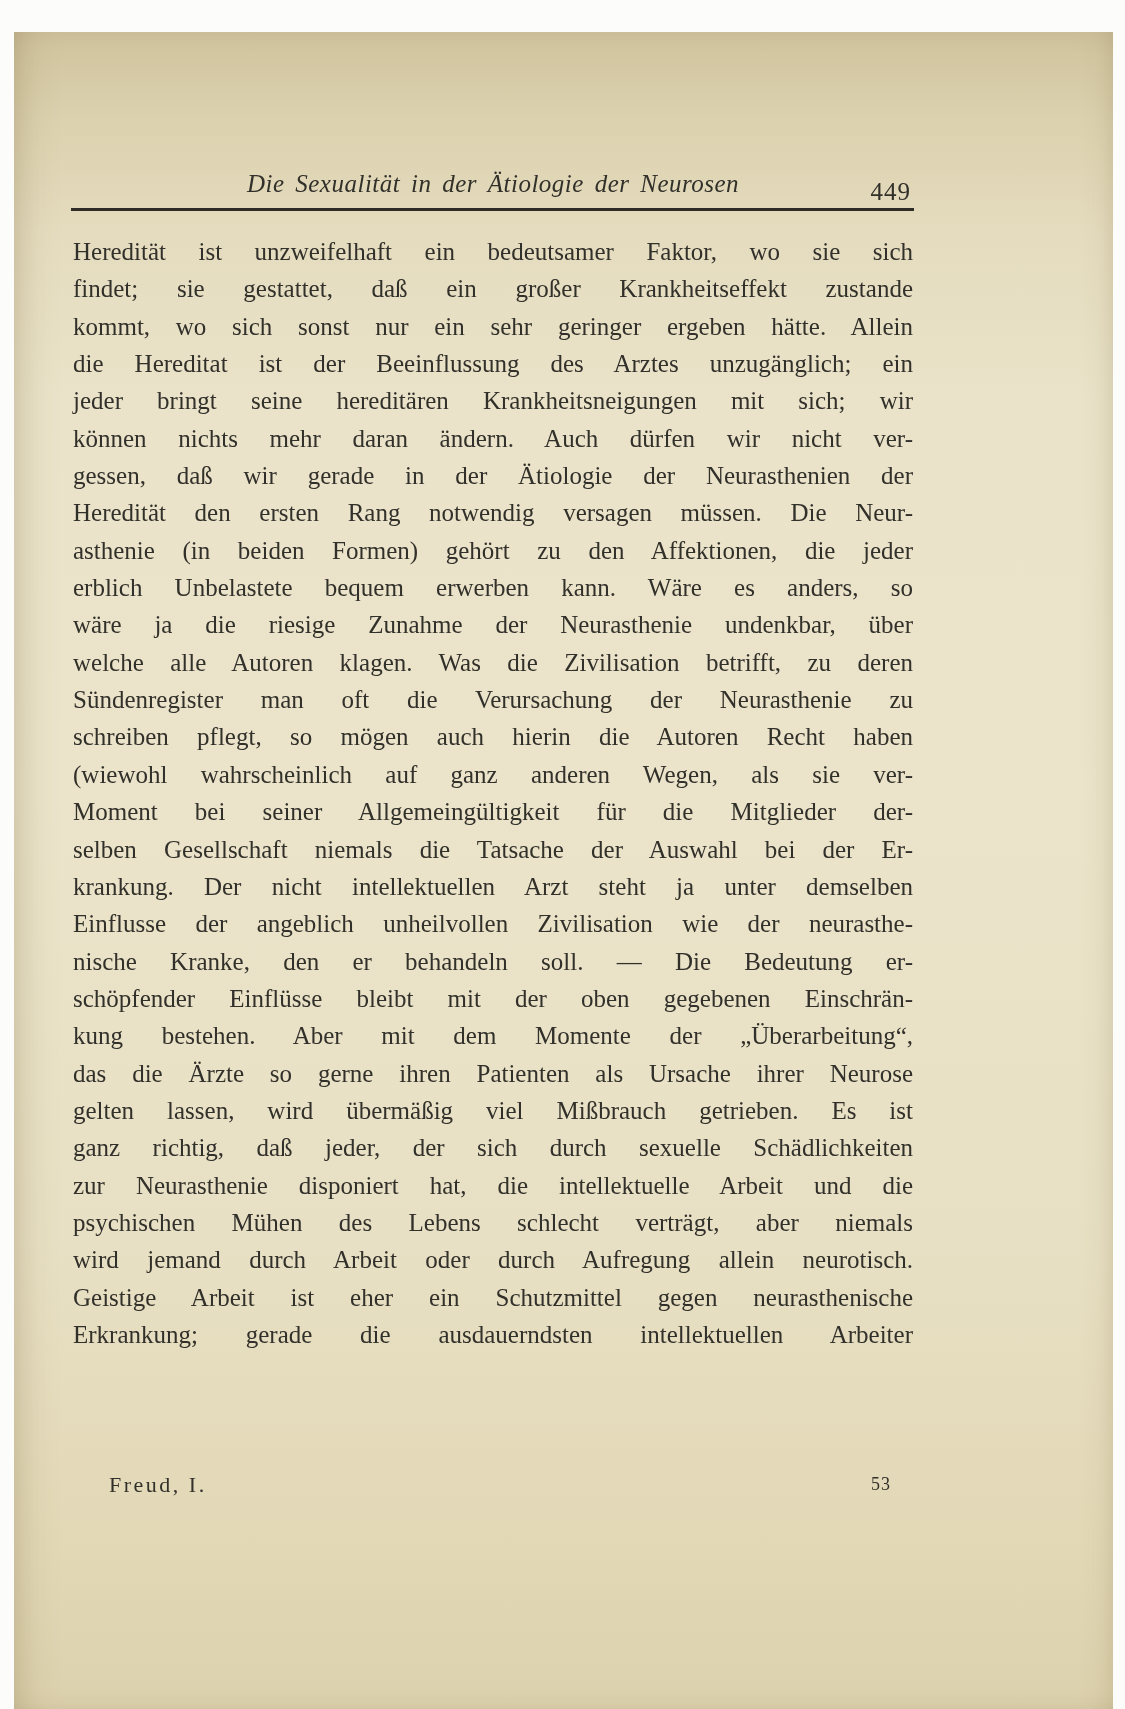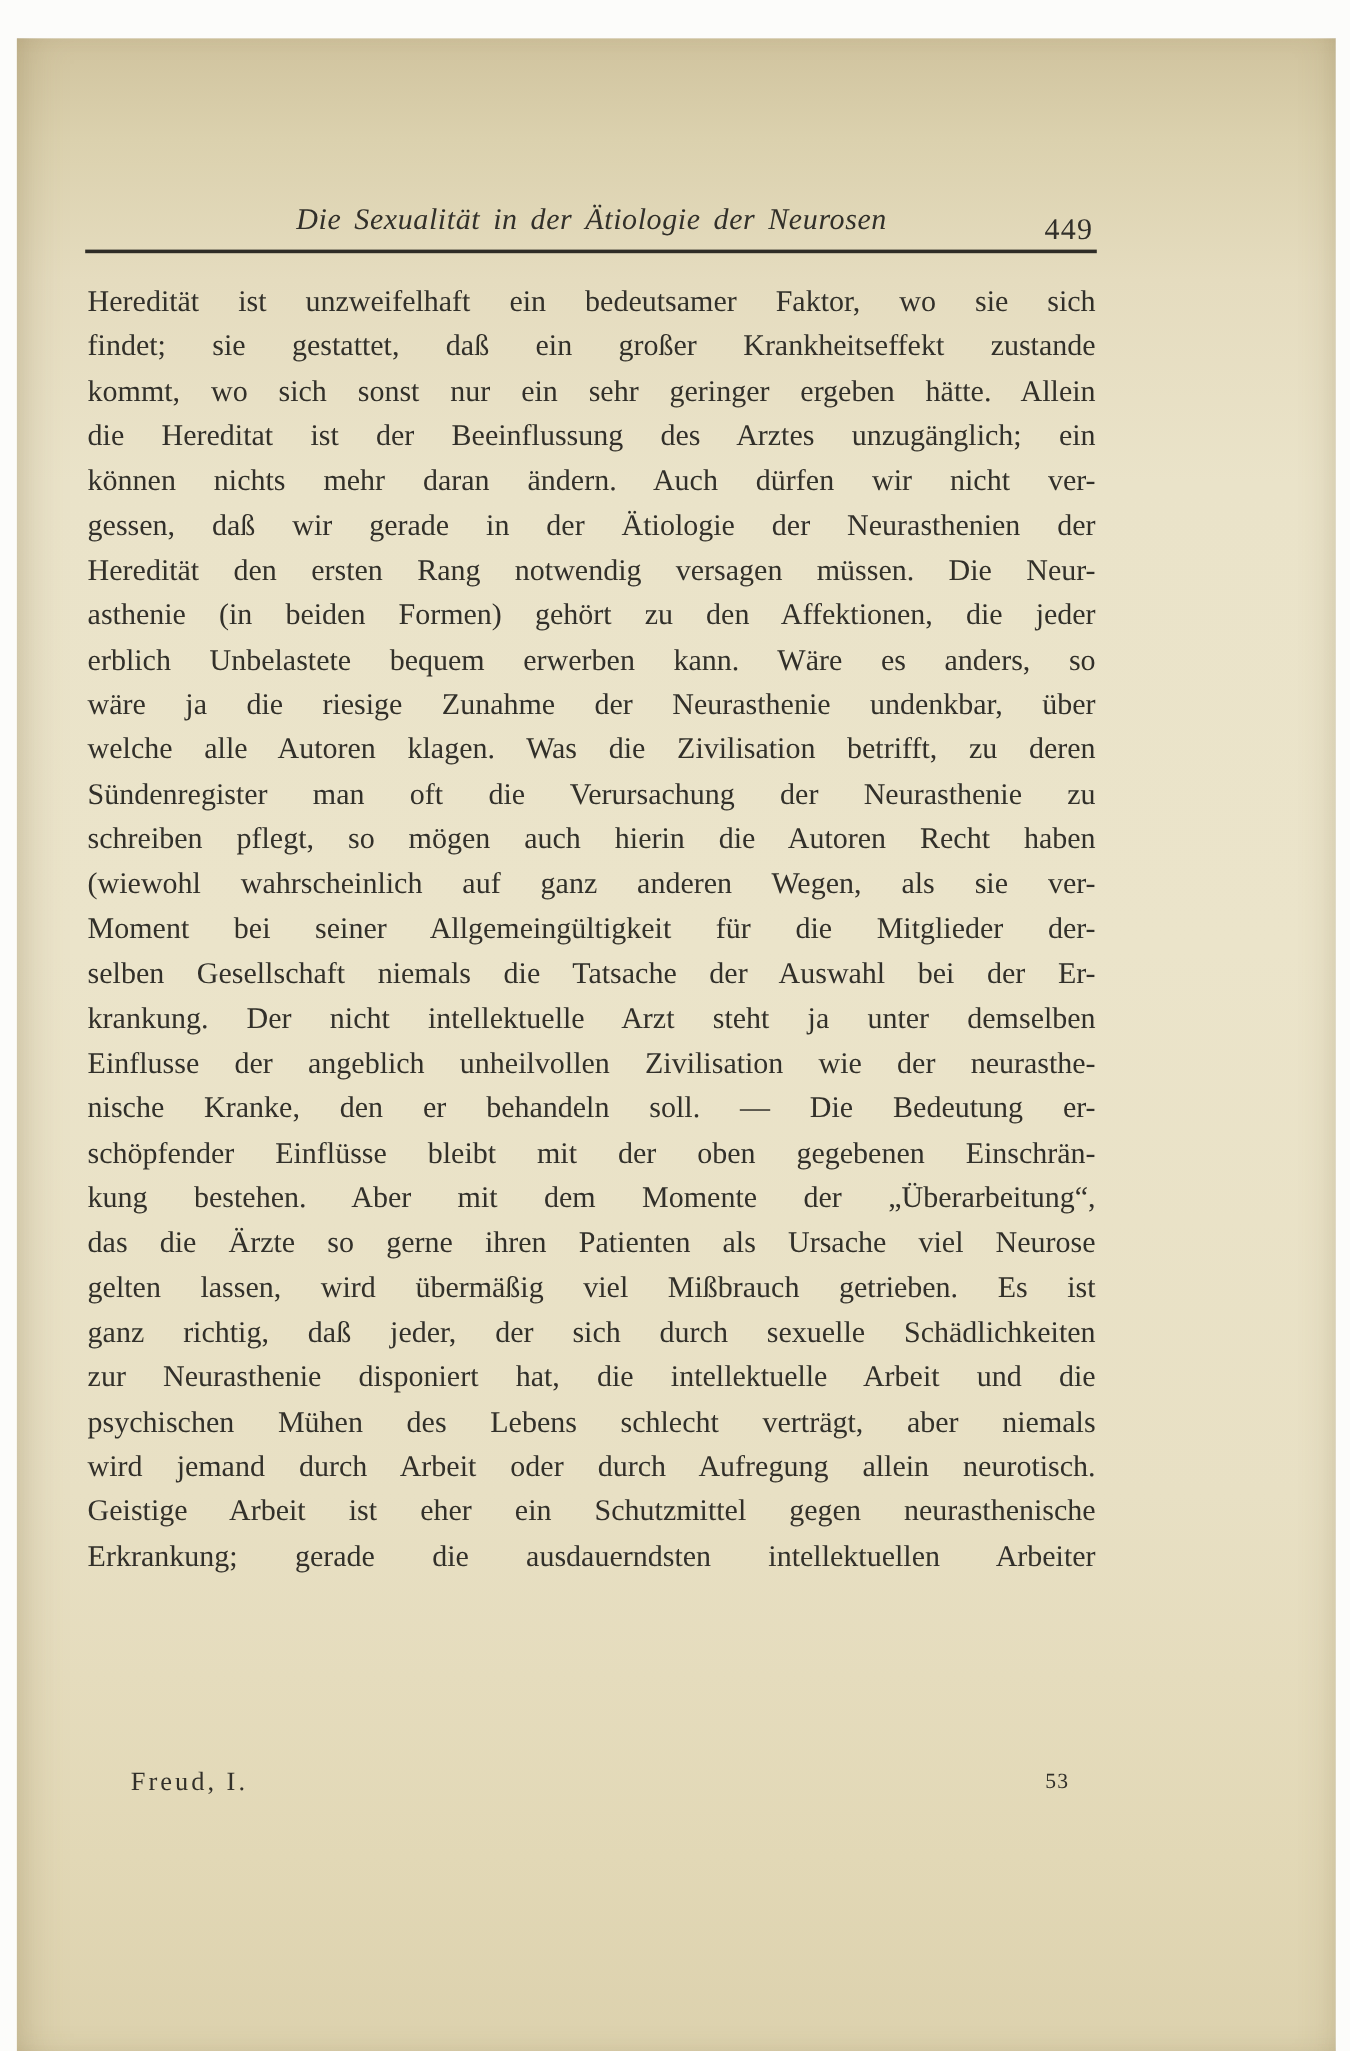"jeder bringt seine hereditären" div.line { html: none -> <div>jeder bringt seine hereditären Krankheitsneigungen mit sich; wir</div> }
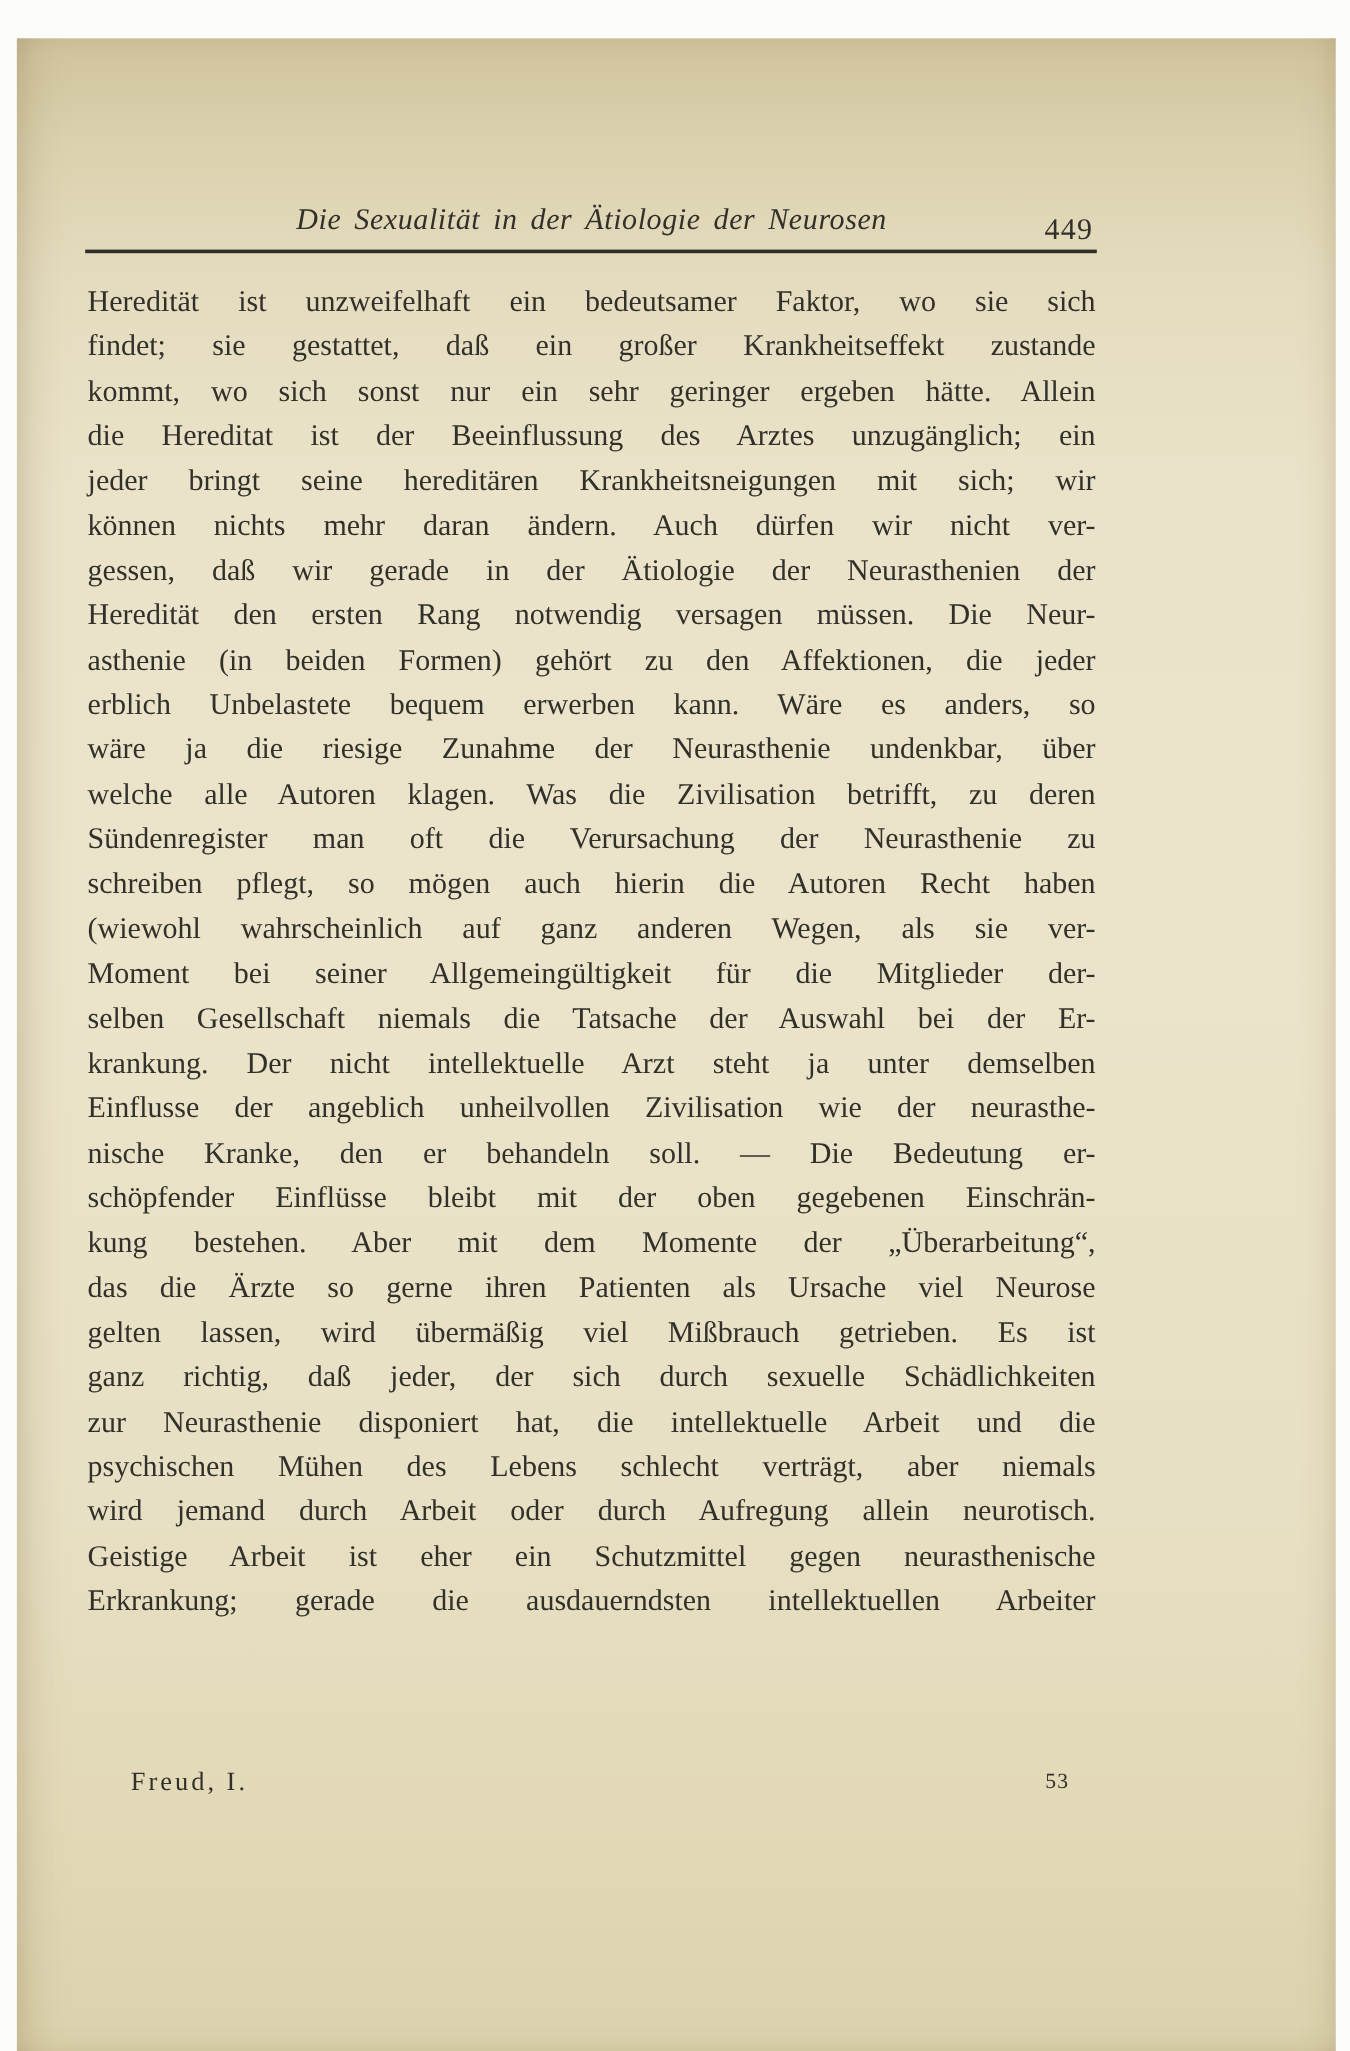"krankung. Der nicht intellektuelle Arzt" div.line { text: intellektuelle -> intellektuellen }
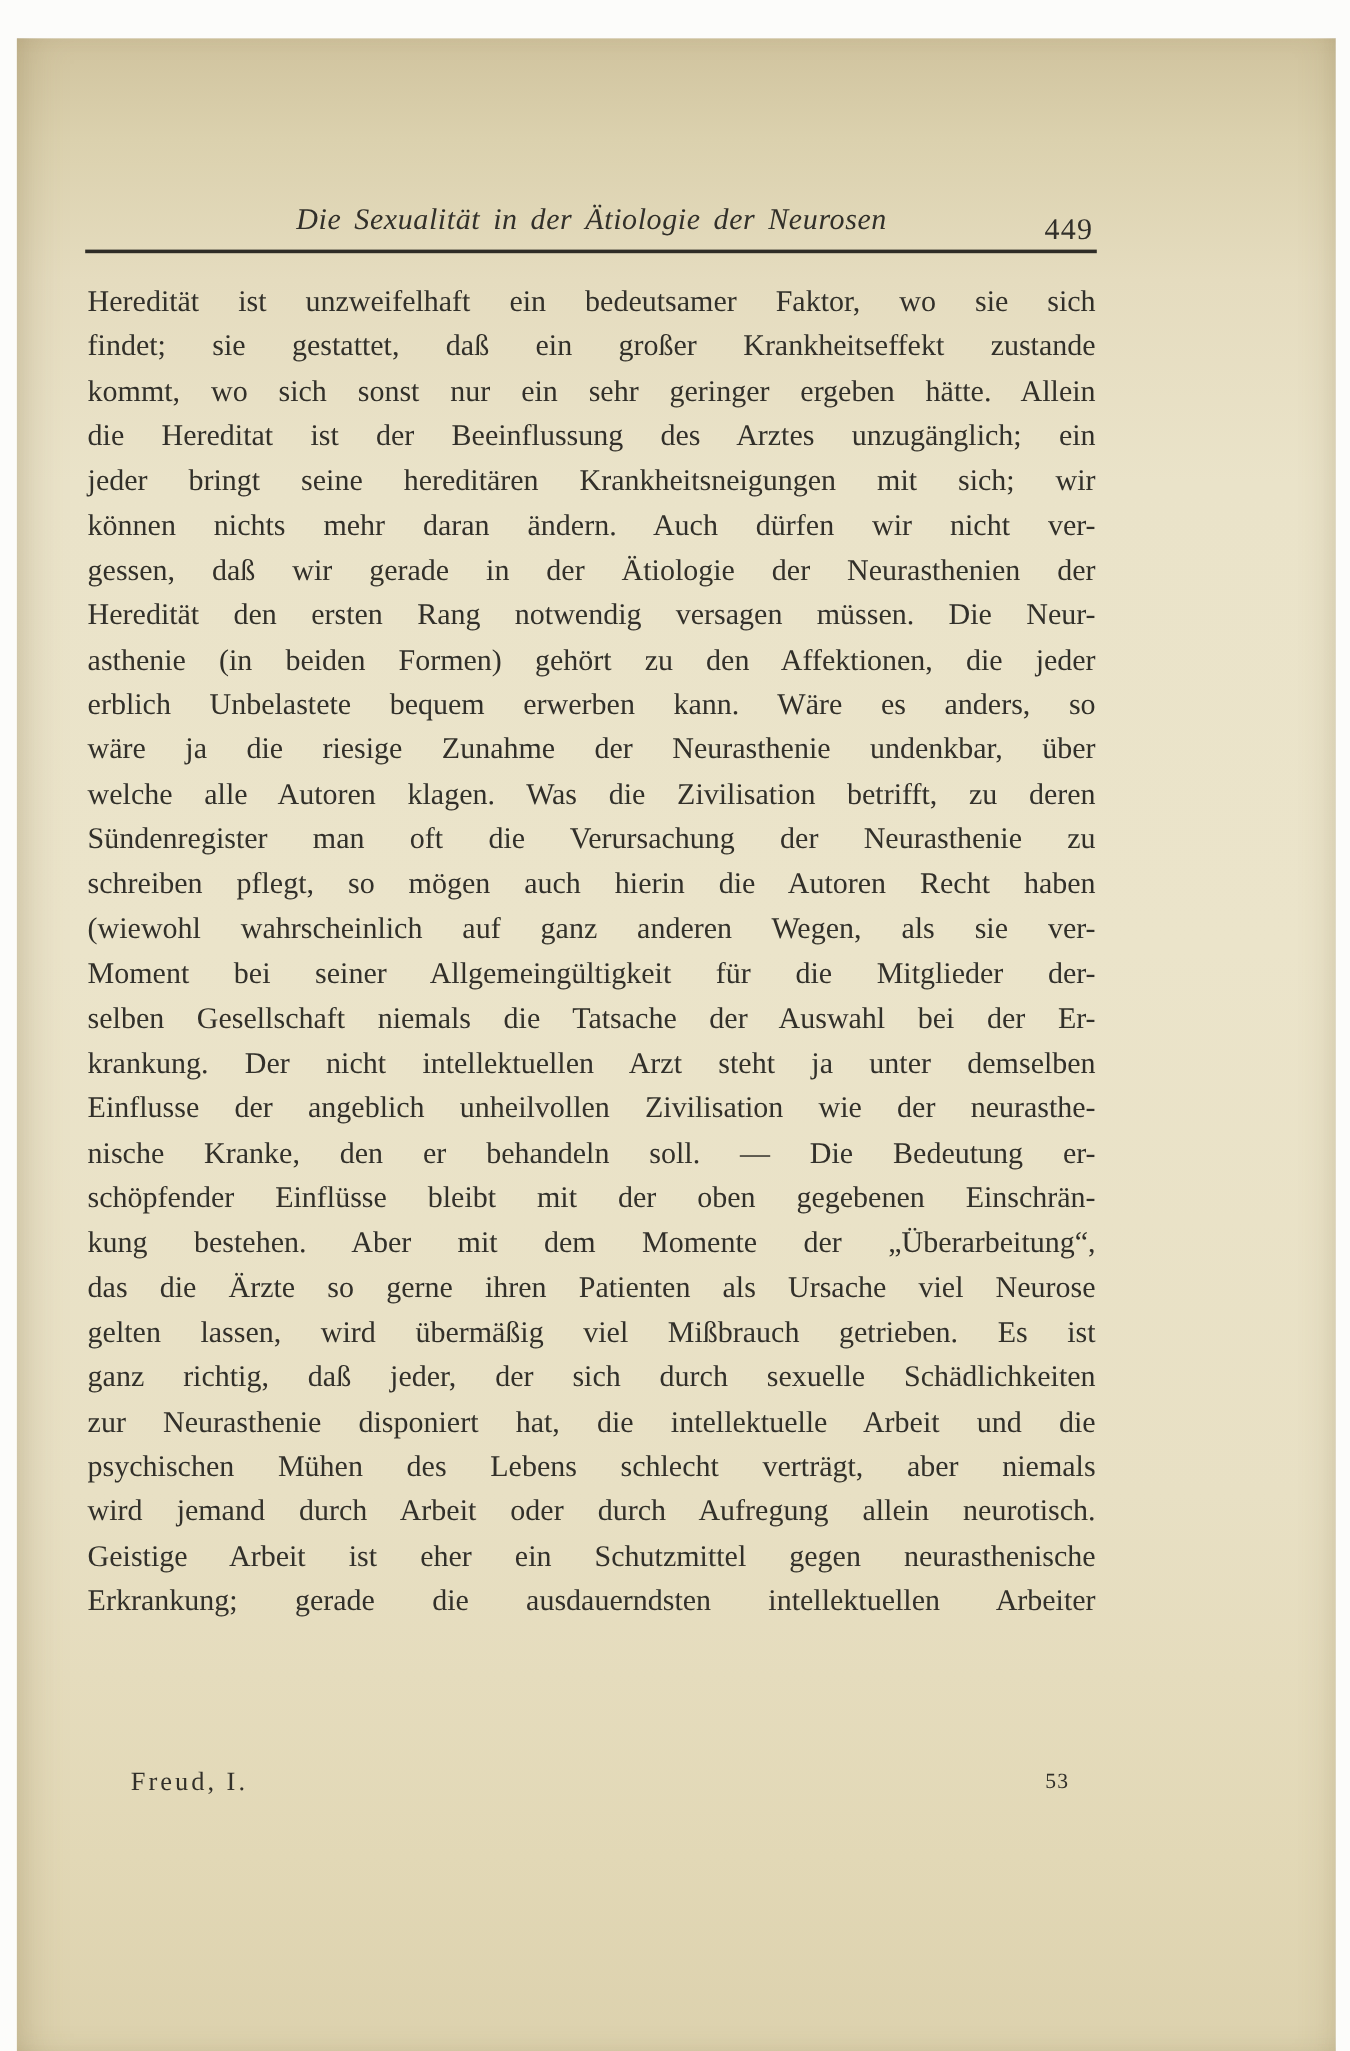"das die Ärzte so gerne" div.line { text: viel -> ihrer }
